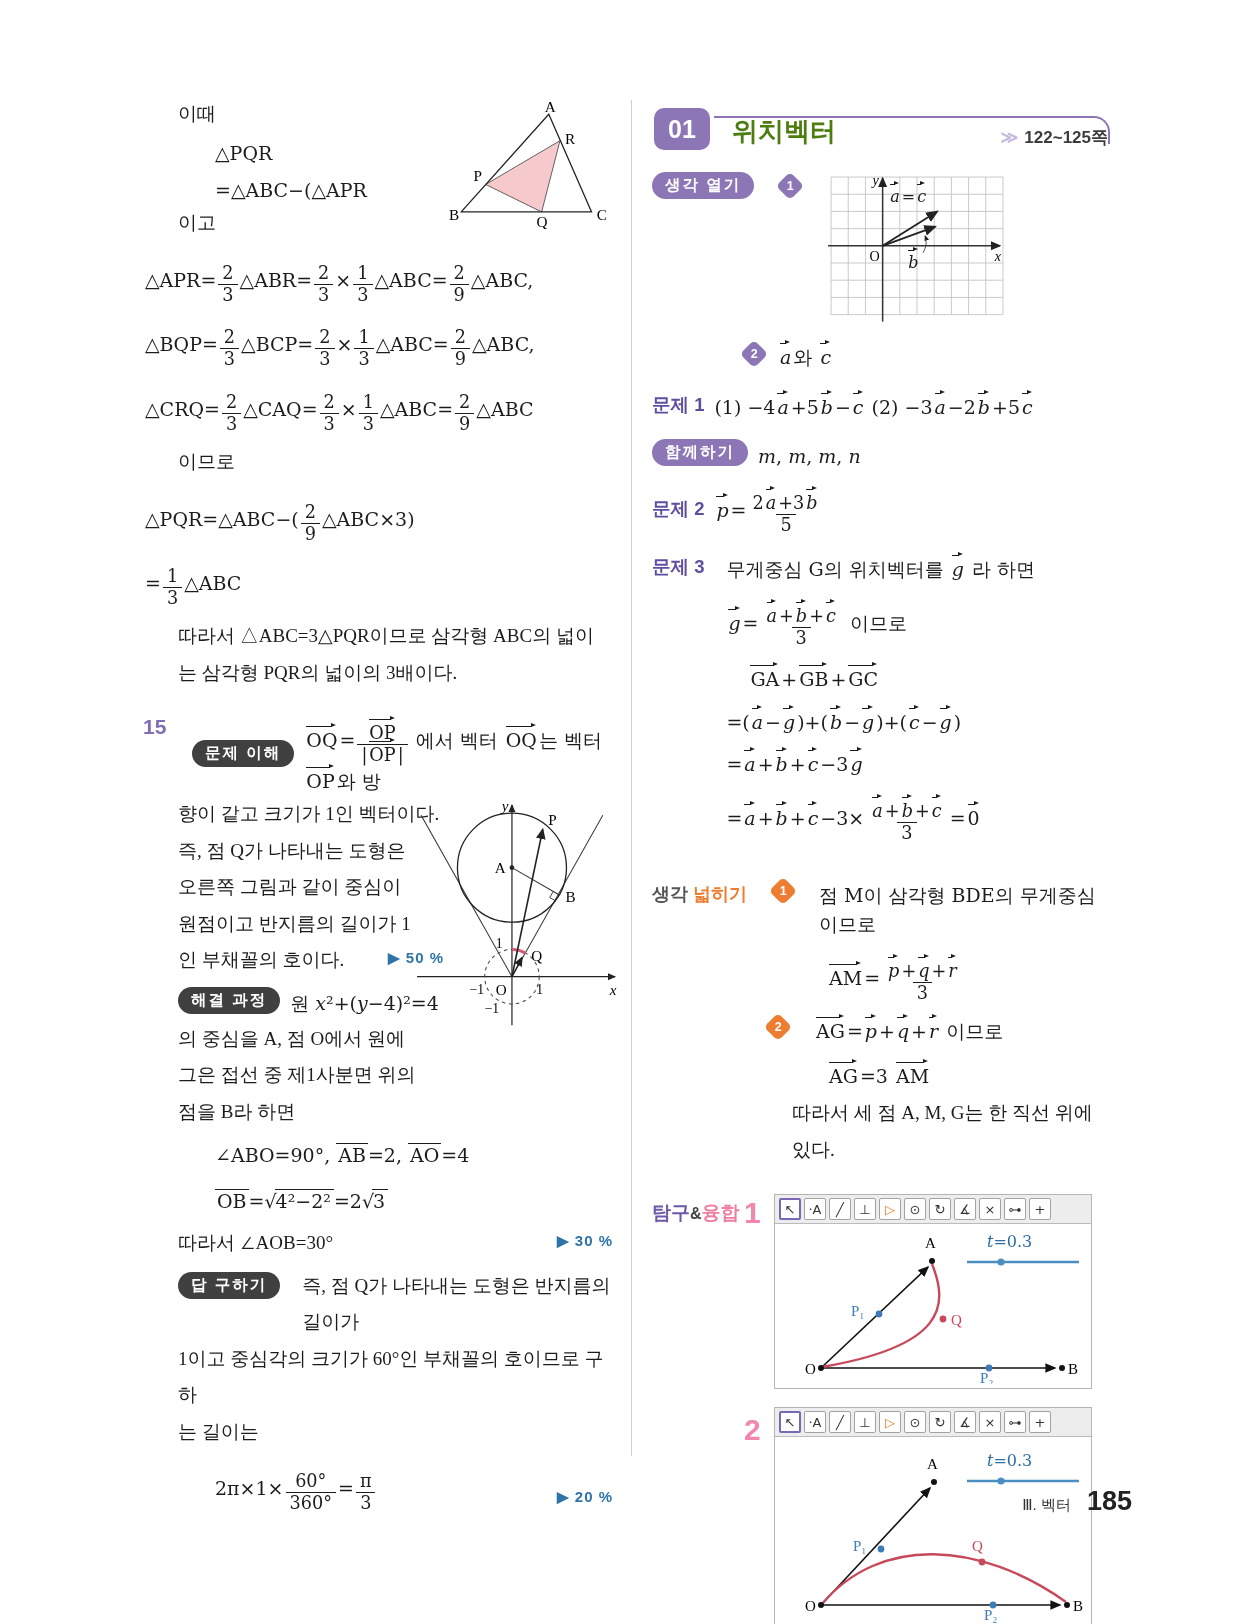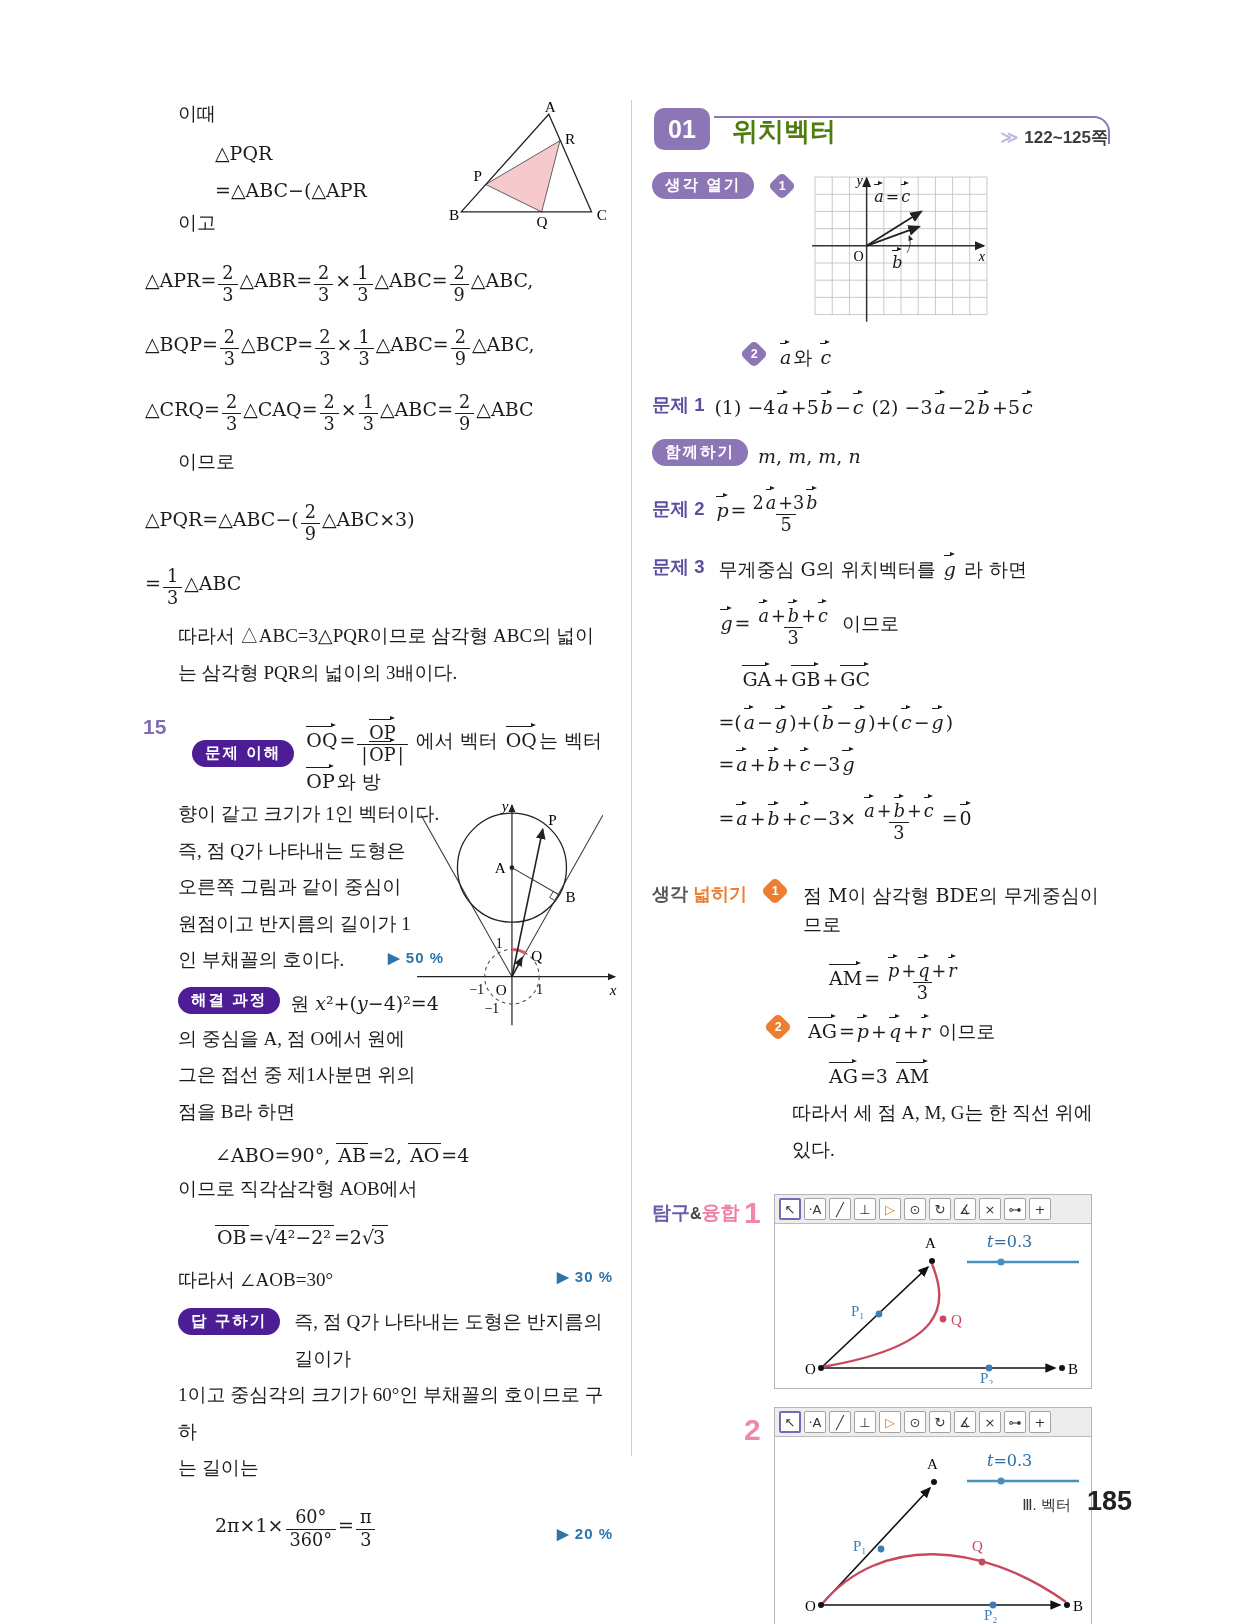"생각 열기" .rowtop { gap: 14px -> 22px }
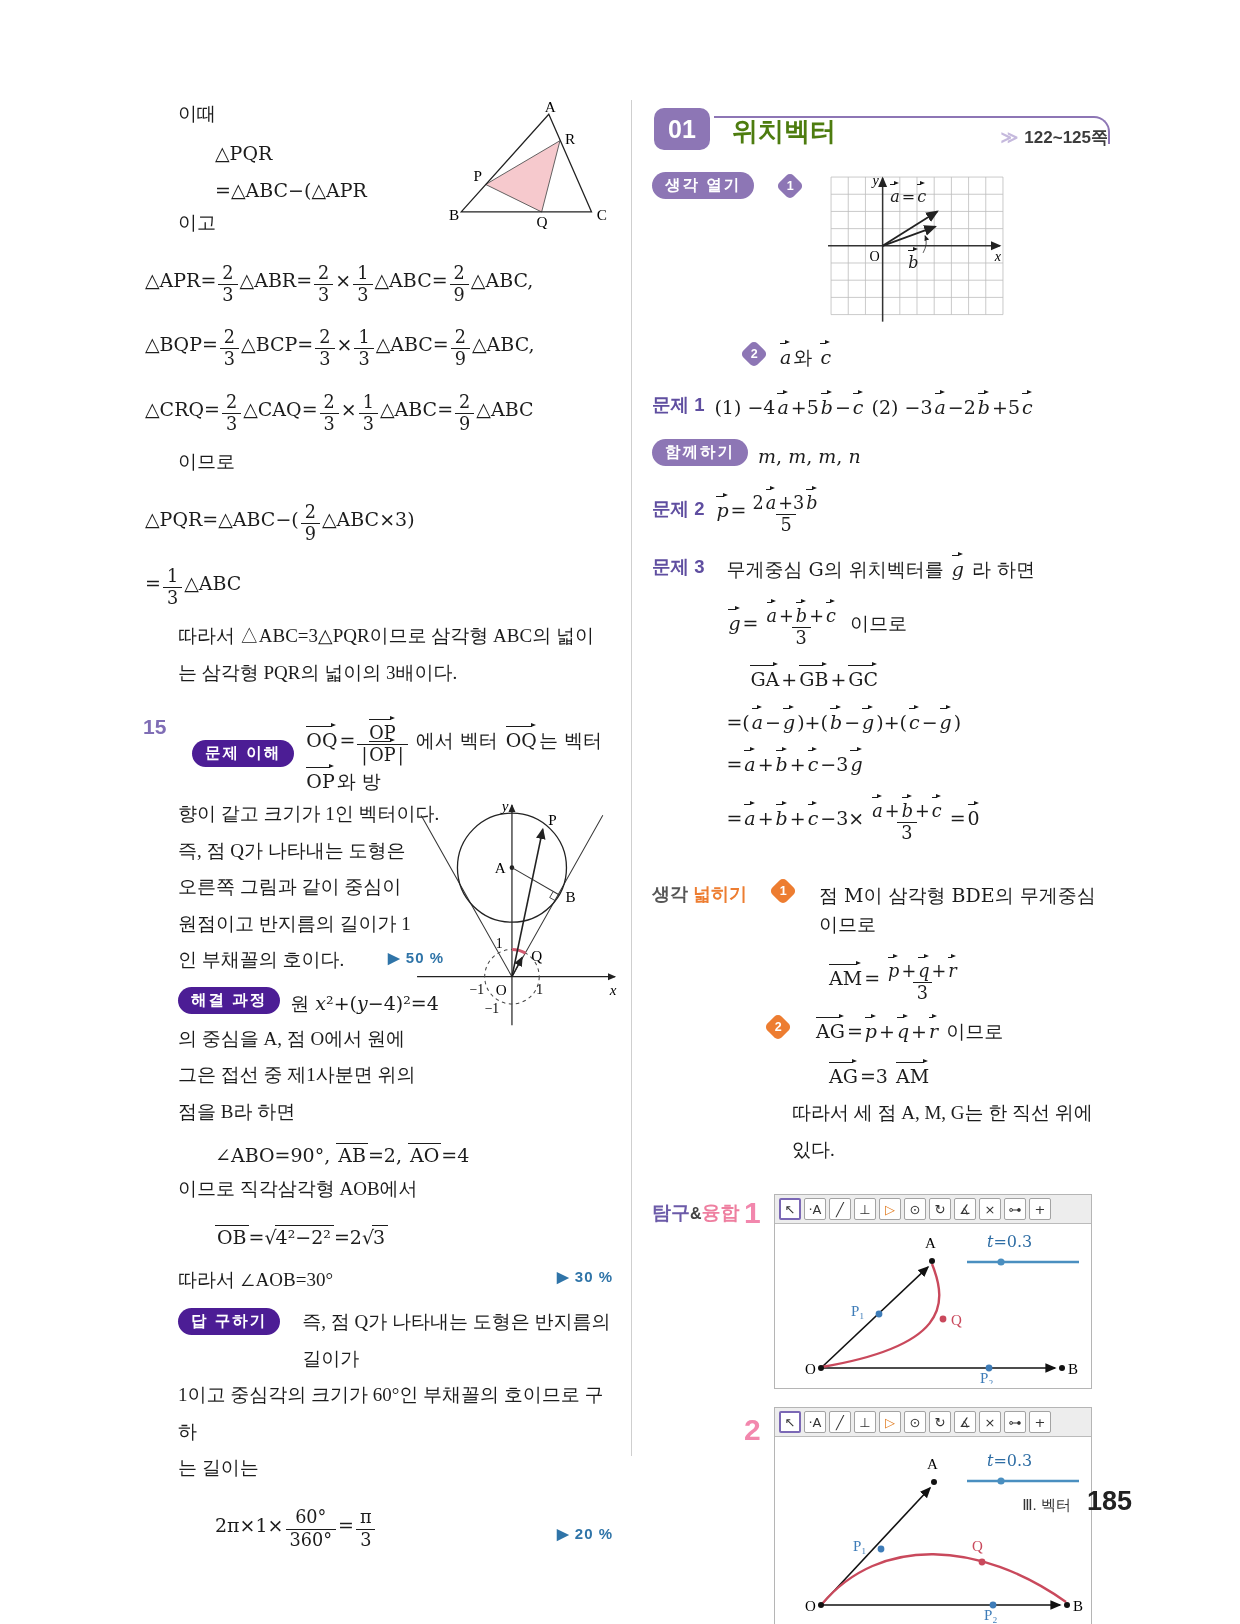"문제 이해" .pill.teal { background: #4c1d95 -> #404040 }
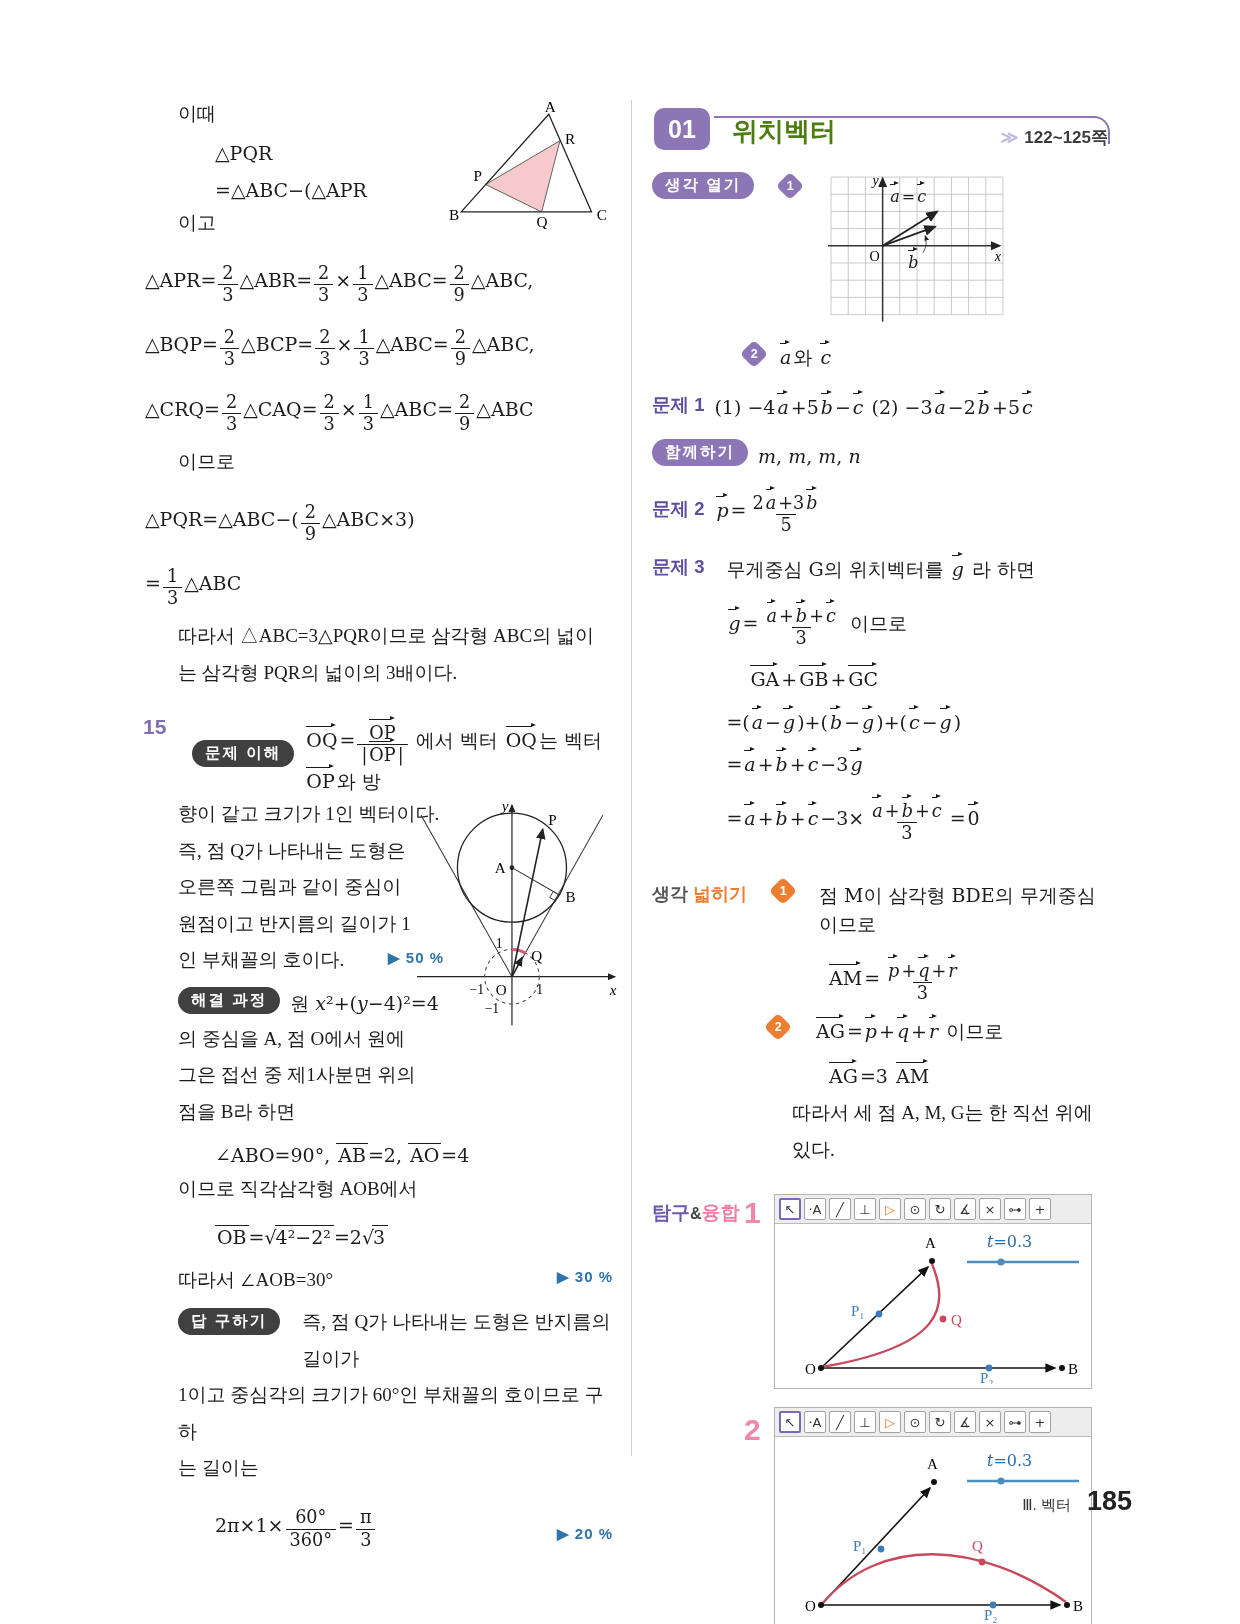"이므로 직각삼각형 AOB에서" div.txt { html: <div>이므로 직각삼각형 AOB에서</div> -> none }
